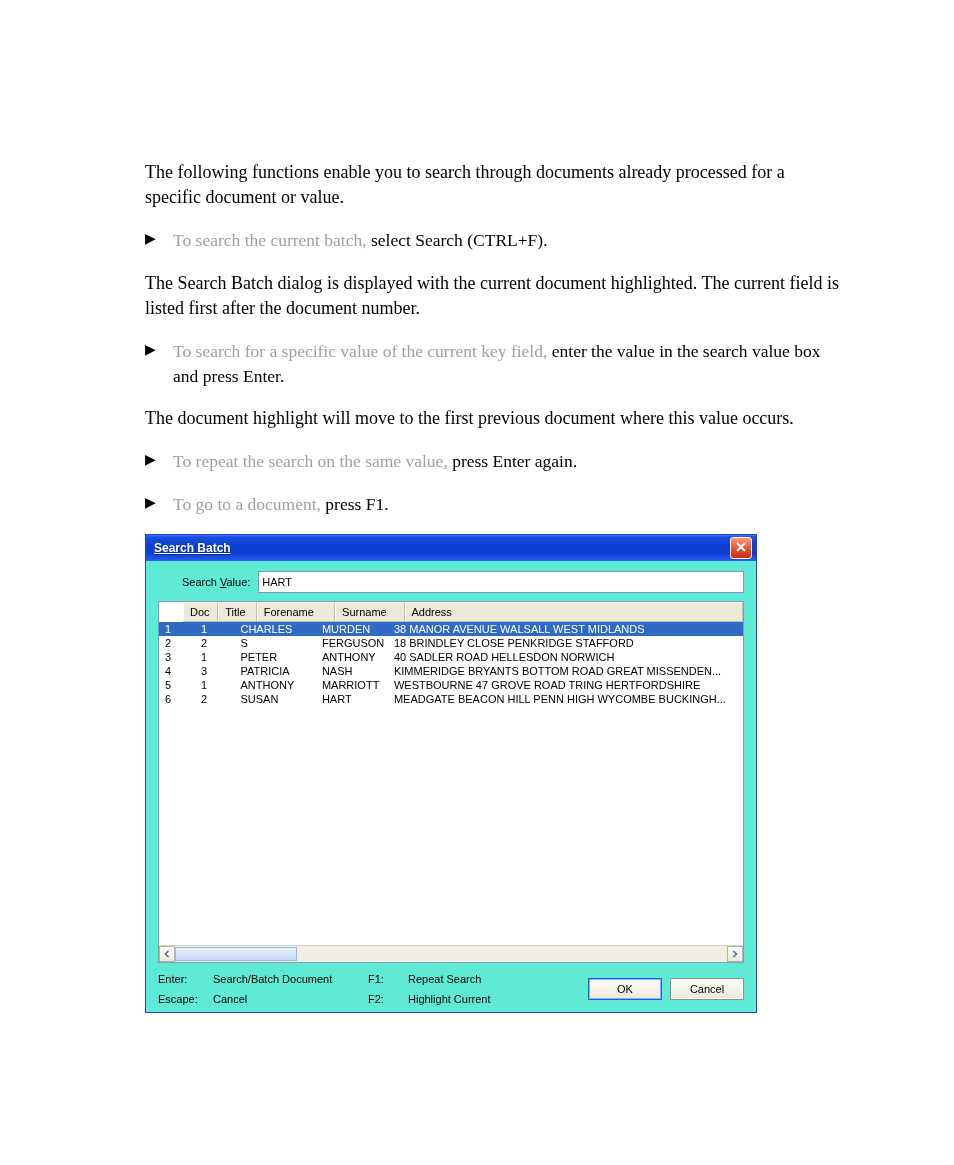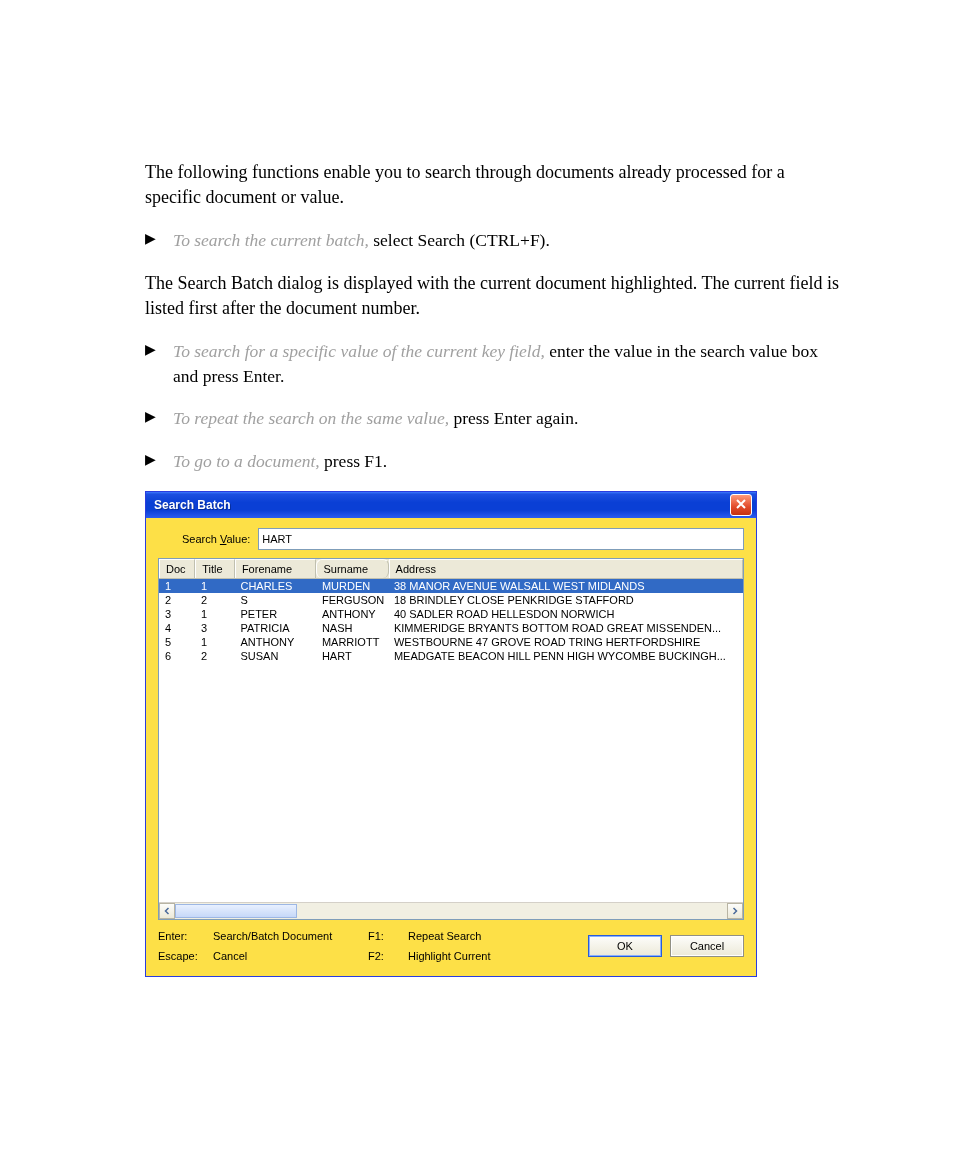"To search the current batch," .bullet-row .lead { font-style: italic -> none }
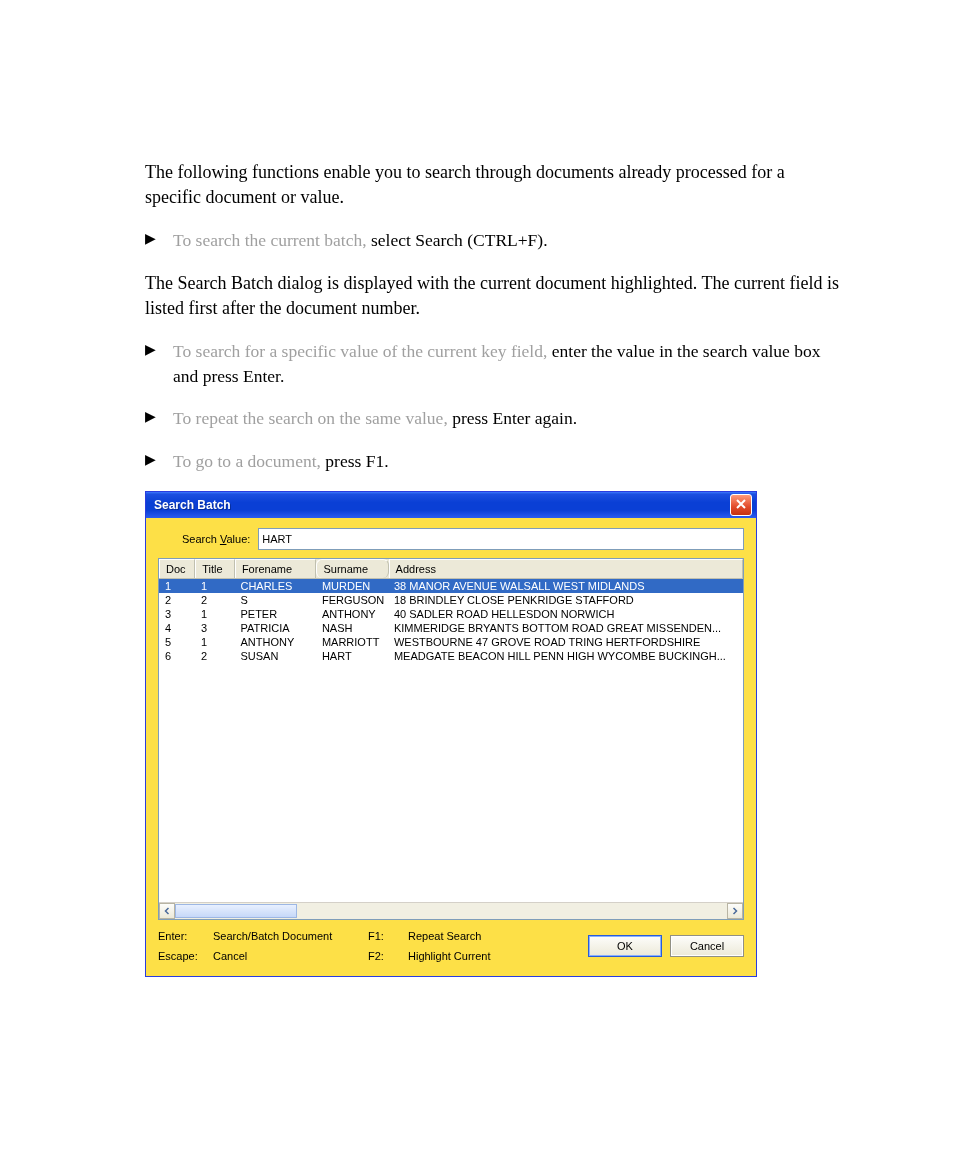"The document highlight will move" p.para { html: none -> <p>The document highlight will move to the first previous document where this value occurs.</p> }
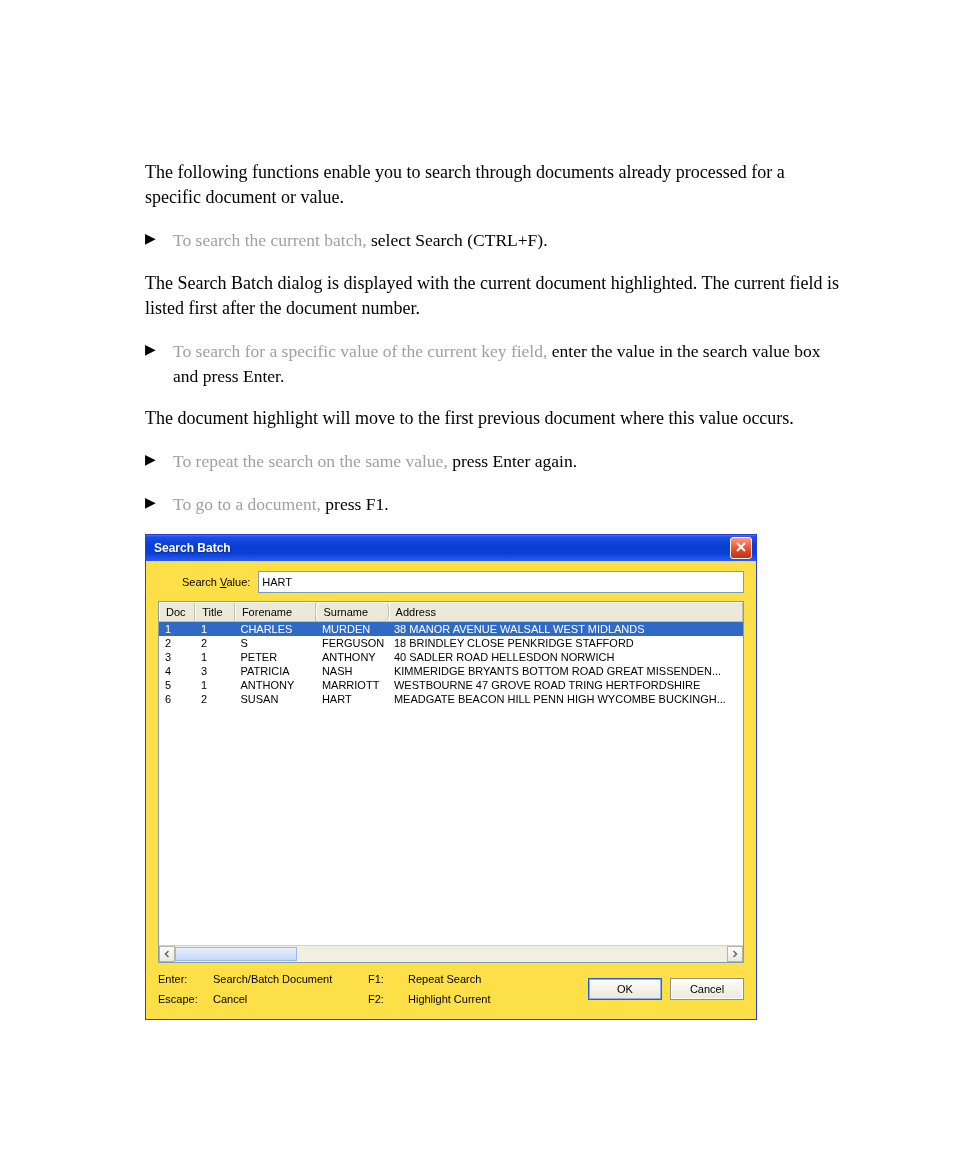"Search Batch" .titlebar .title { text-decoration: none -> underline }
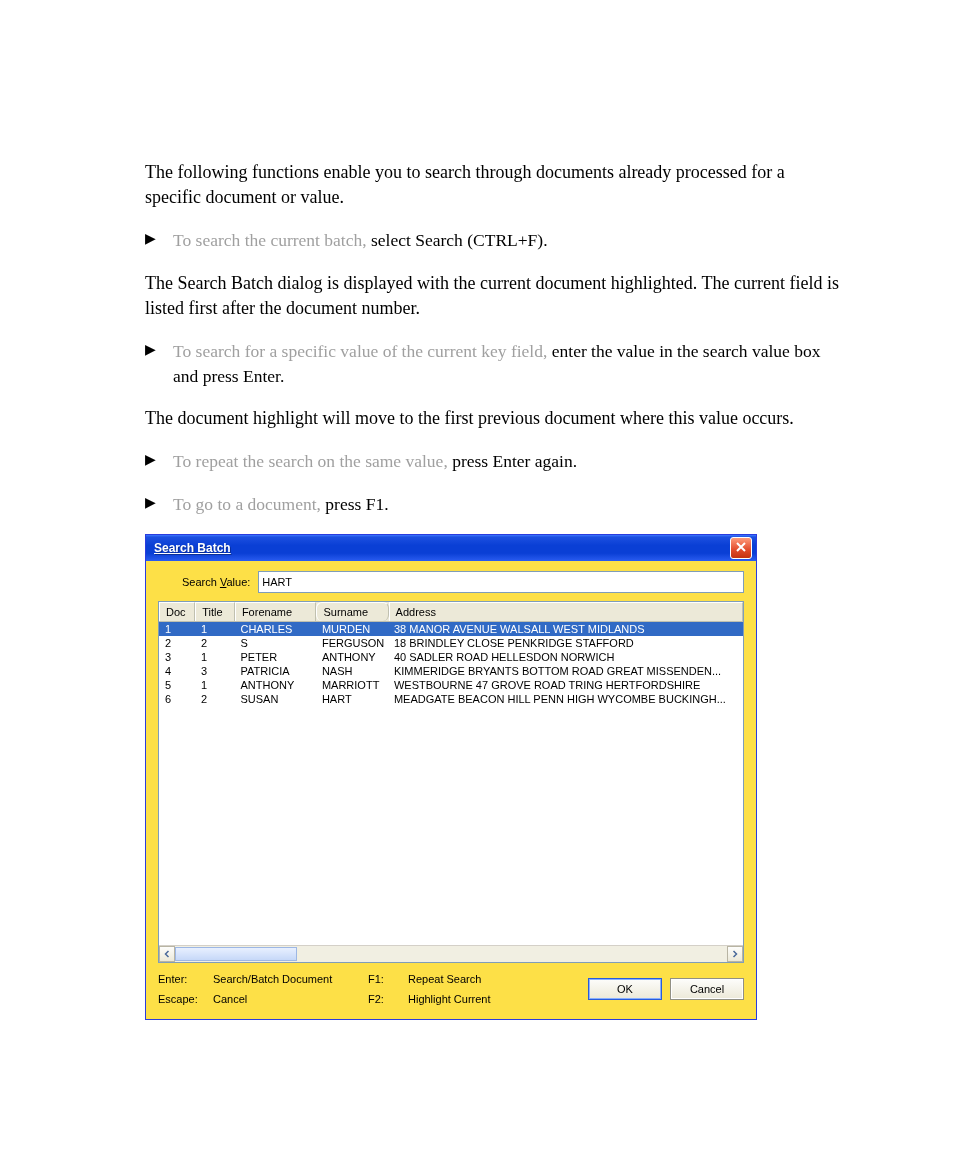"Search Value:" .dlg-body { background: #fde047 -> #5eead4; padding: 10px 12px 10px 12px -> 10px 12px 3px 12px }
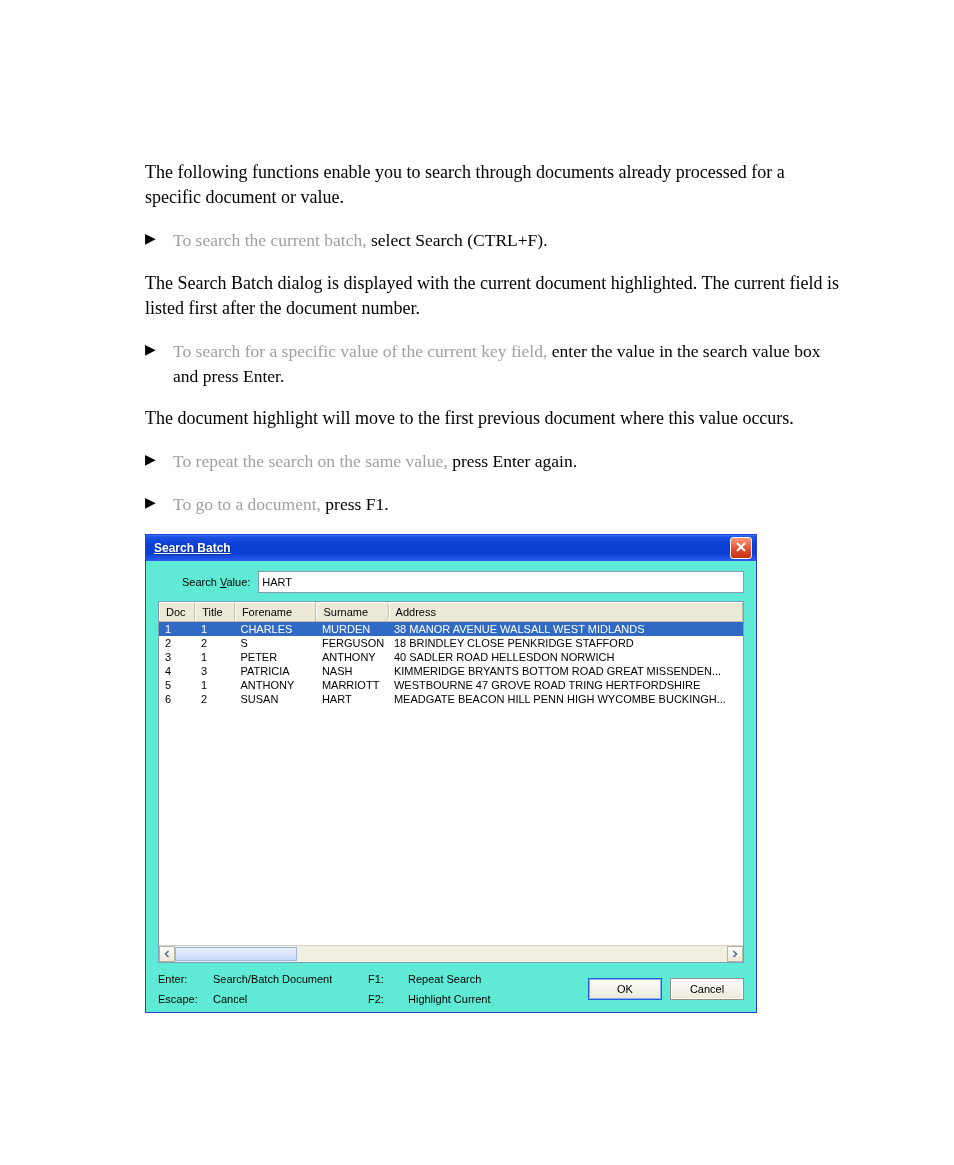"Doc" .lv-header { margin-left: none -> 24px }
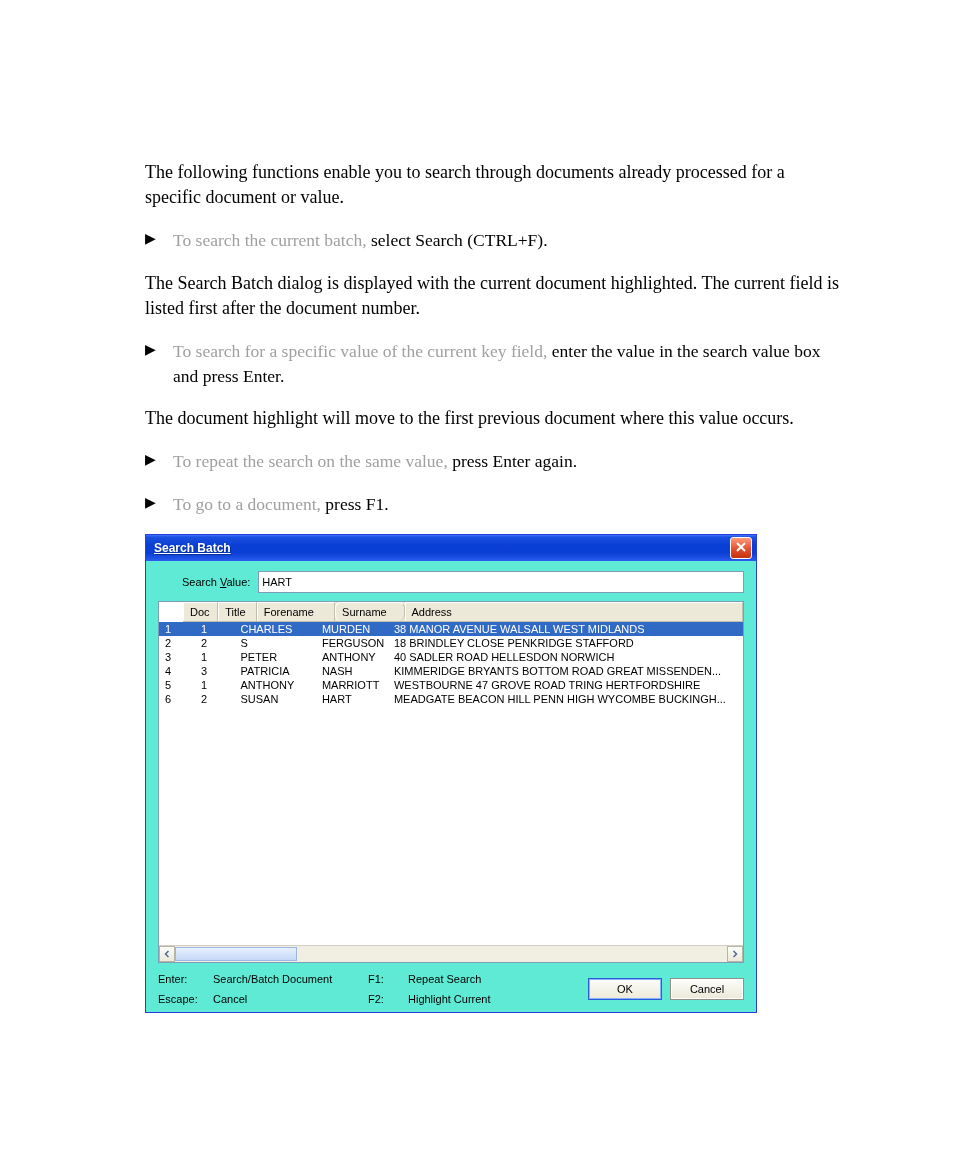"Surname" .col-sur { border-radius: 6px -> none }
